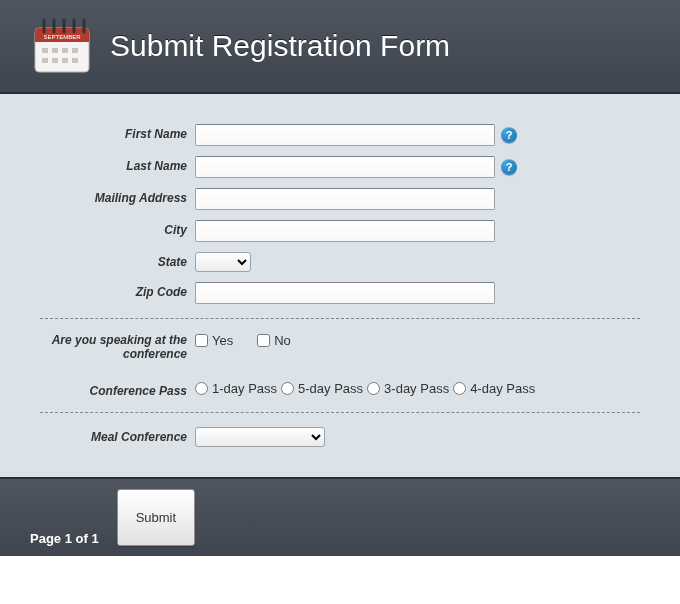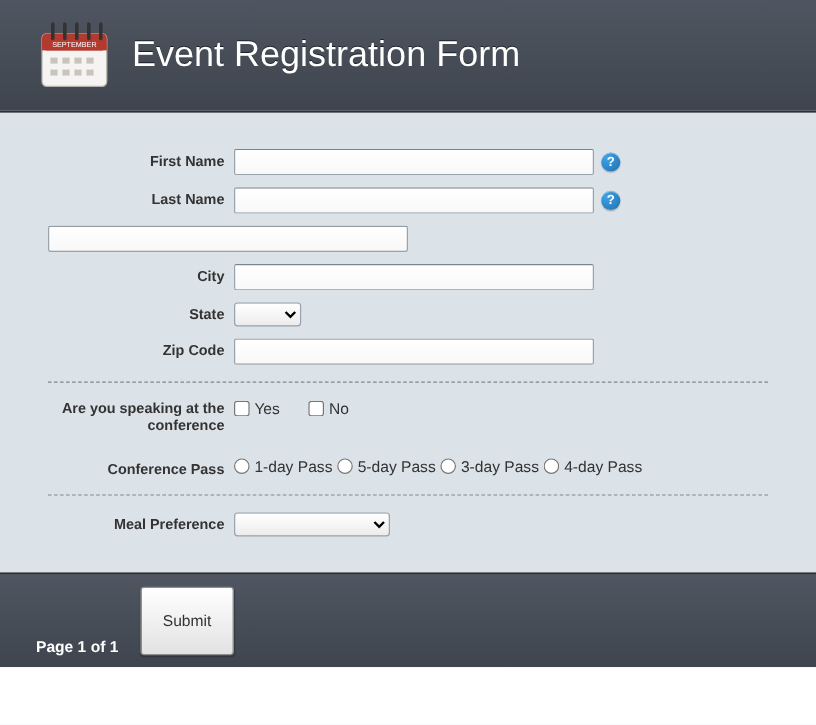"Event Registration Form" div.title { text: Event -> Submit }
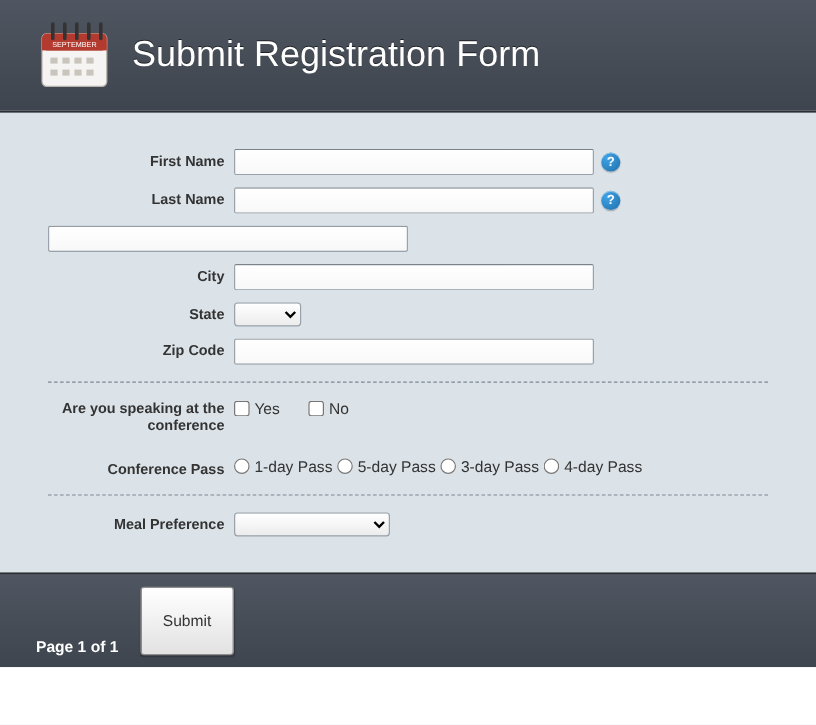"First Name" .label { font-style: none -> italic }
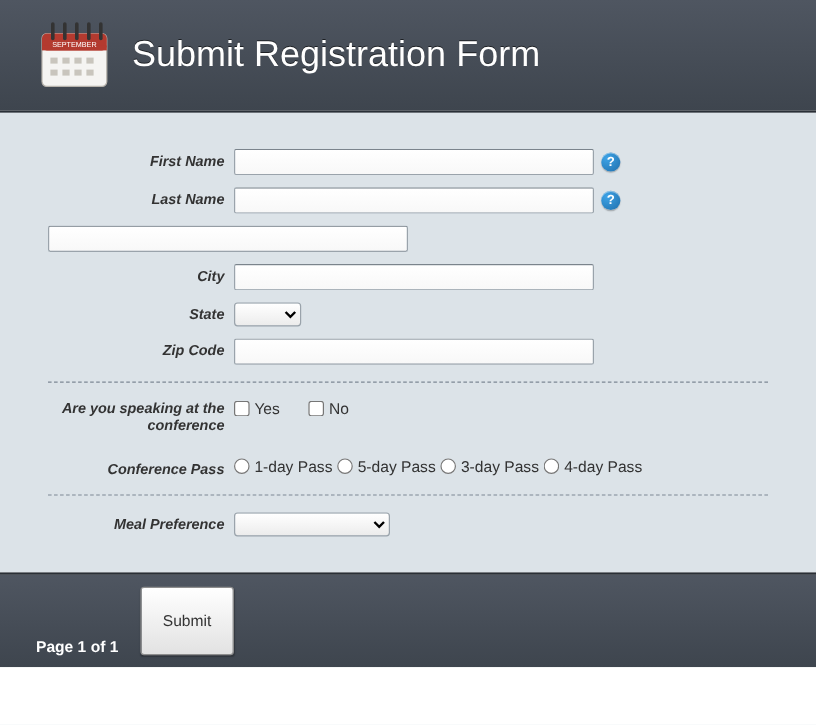"Mailing Address" div.label { html: none -> <div>Mailing Address</div> }
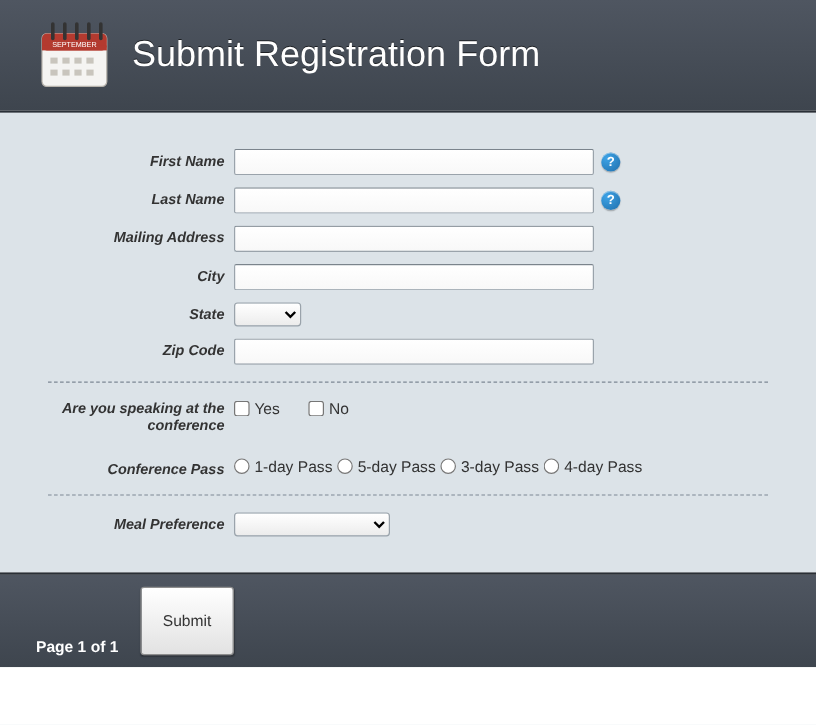"Meal Preference" div.label { text: Preference -> Conference }
